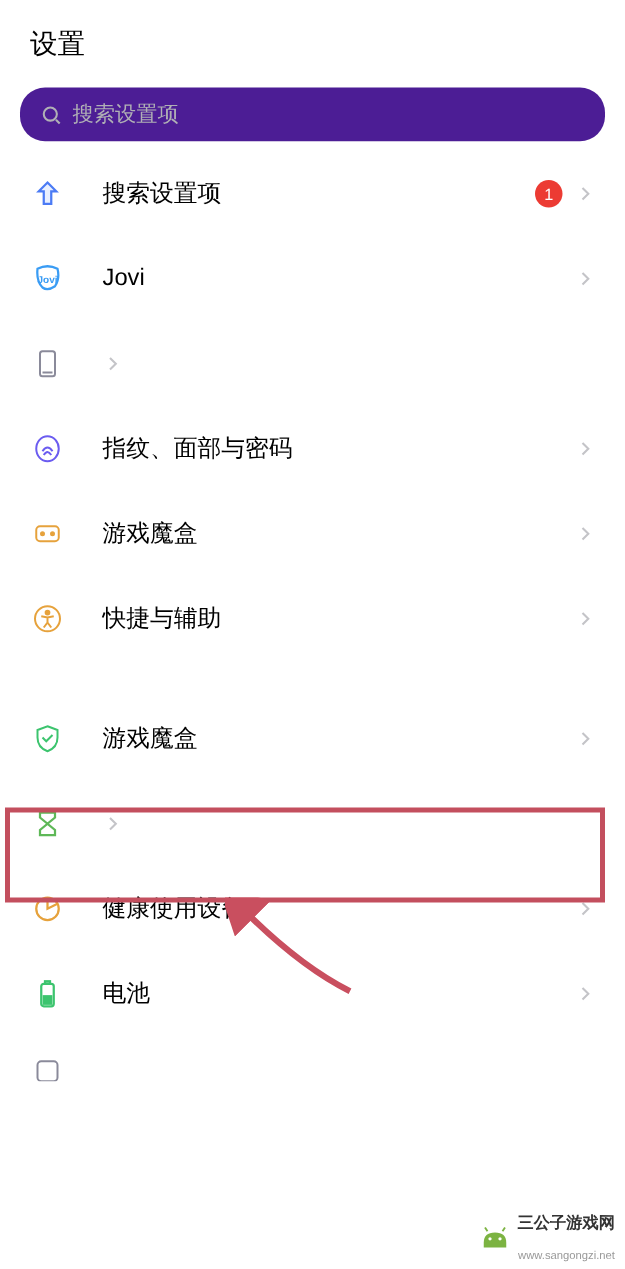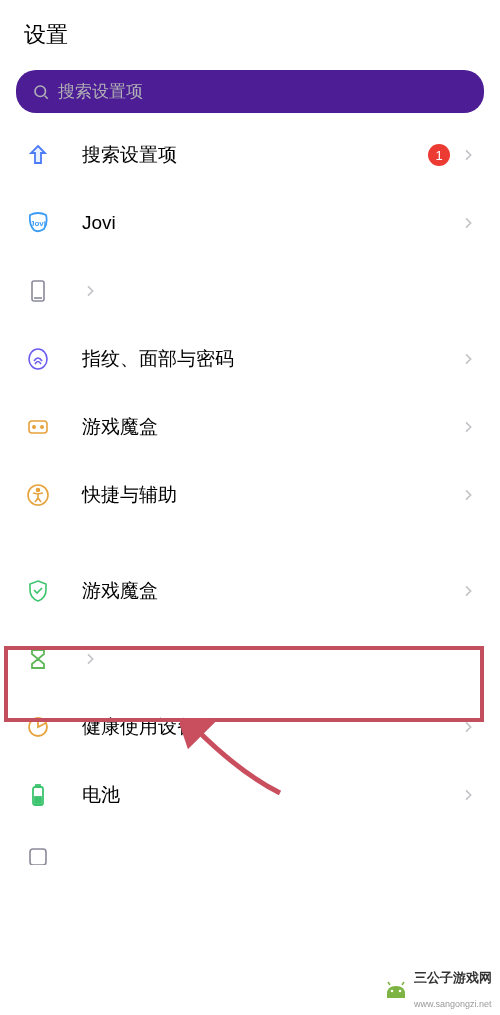"三公子游戏网" .watermark { text-align: none -> right }
